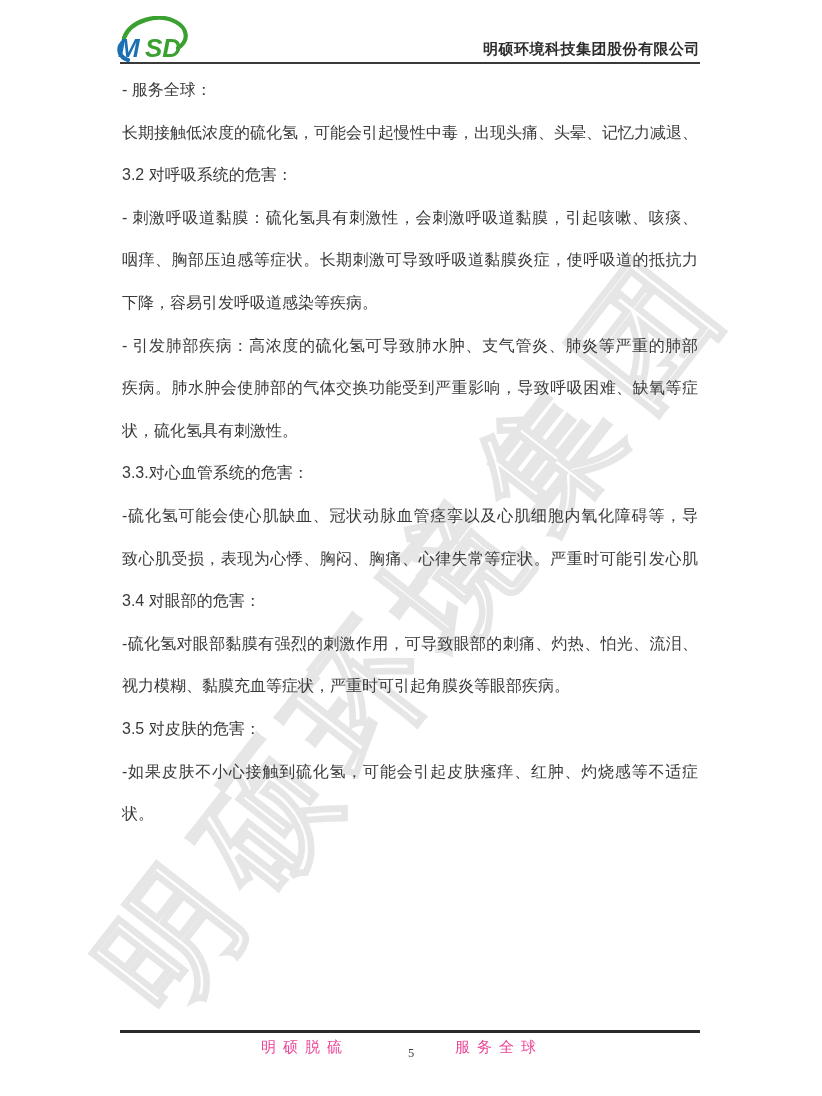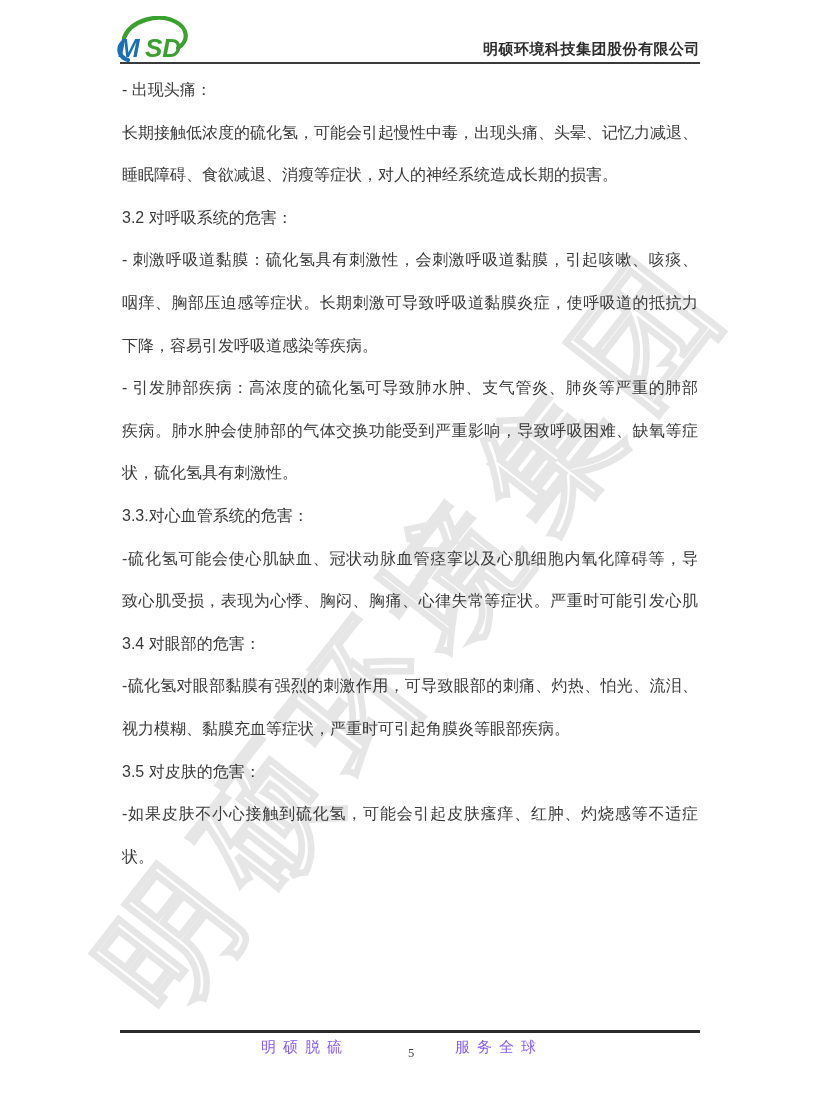"- 出现头痛：" div.line { text: 出现头痛 -> 服务全球 }
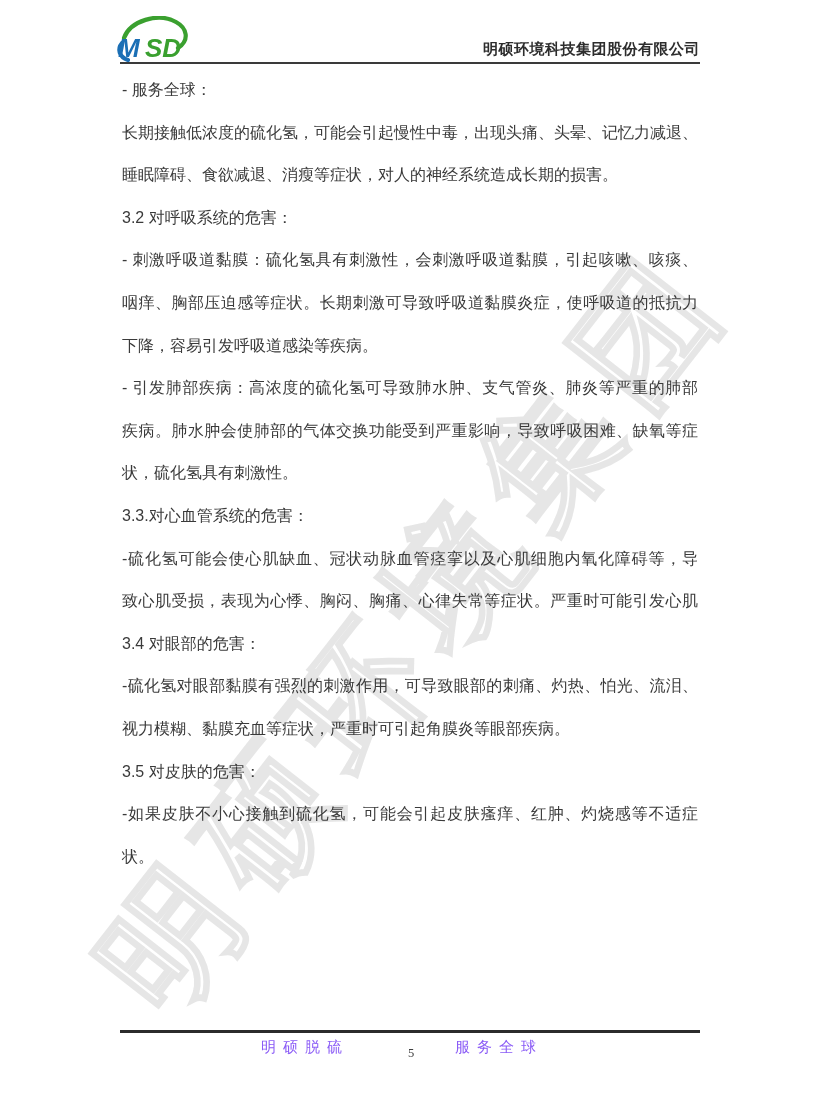"睡眠障碍、食欲减退、消瘦等症状，对人的神经系统造成长期的损害。" div.line { html: <div>睡眠障碍、食欲减退、消瘦等症状，对人的神经系统造成长期的损害。</div> -> none }
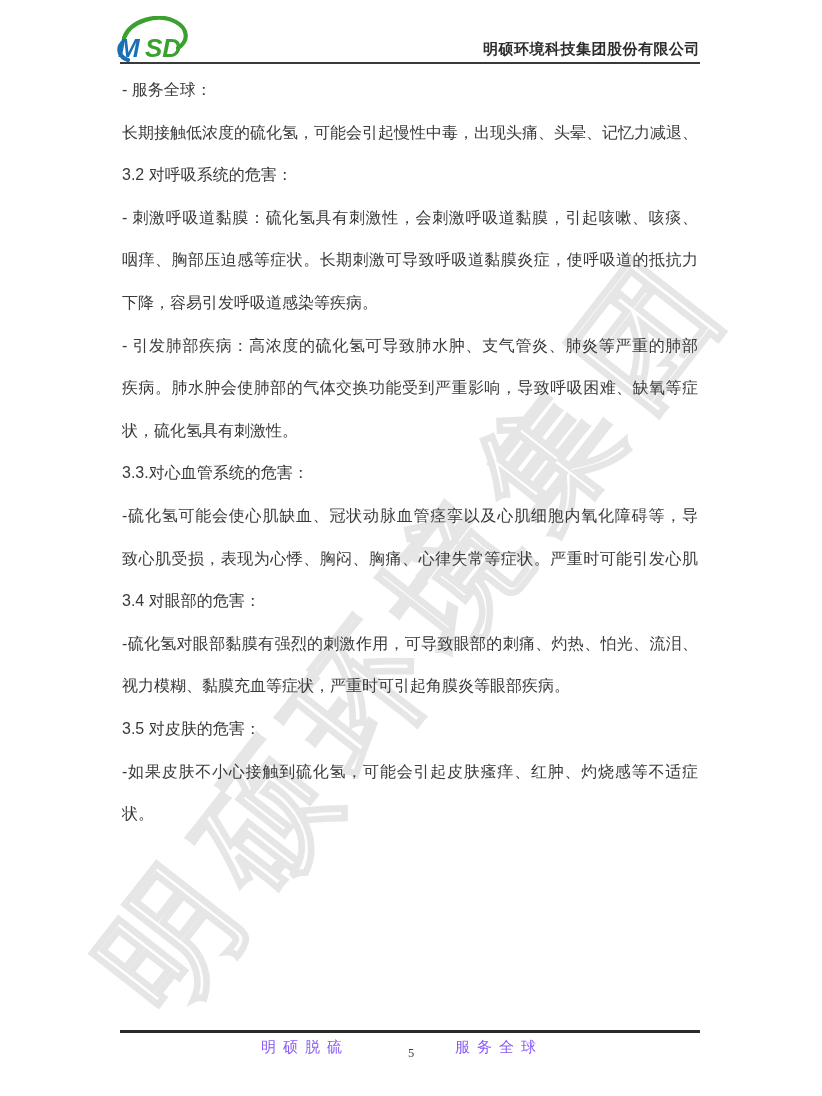"明硕脱硫" .footer-left, .footer-right { color: #8b5cf6 -> #ec4899 }
